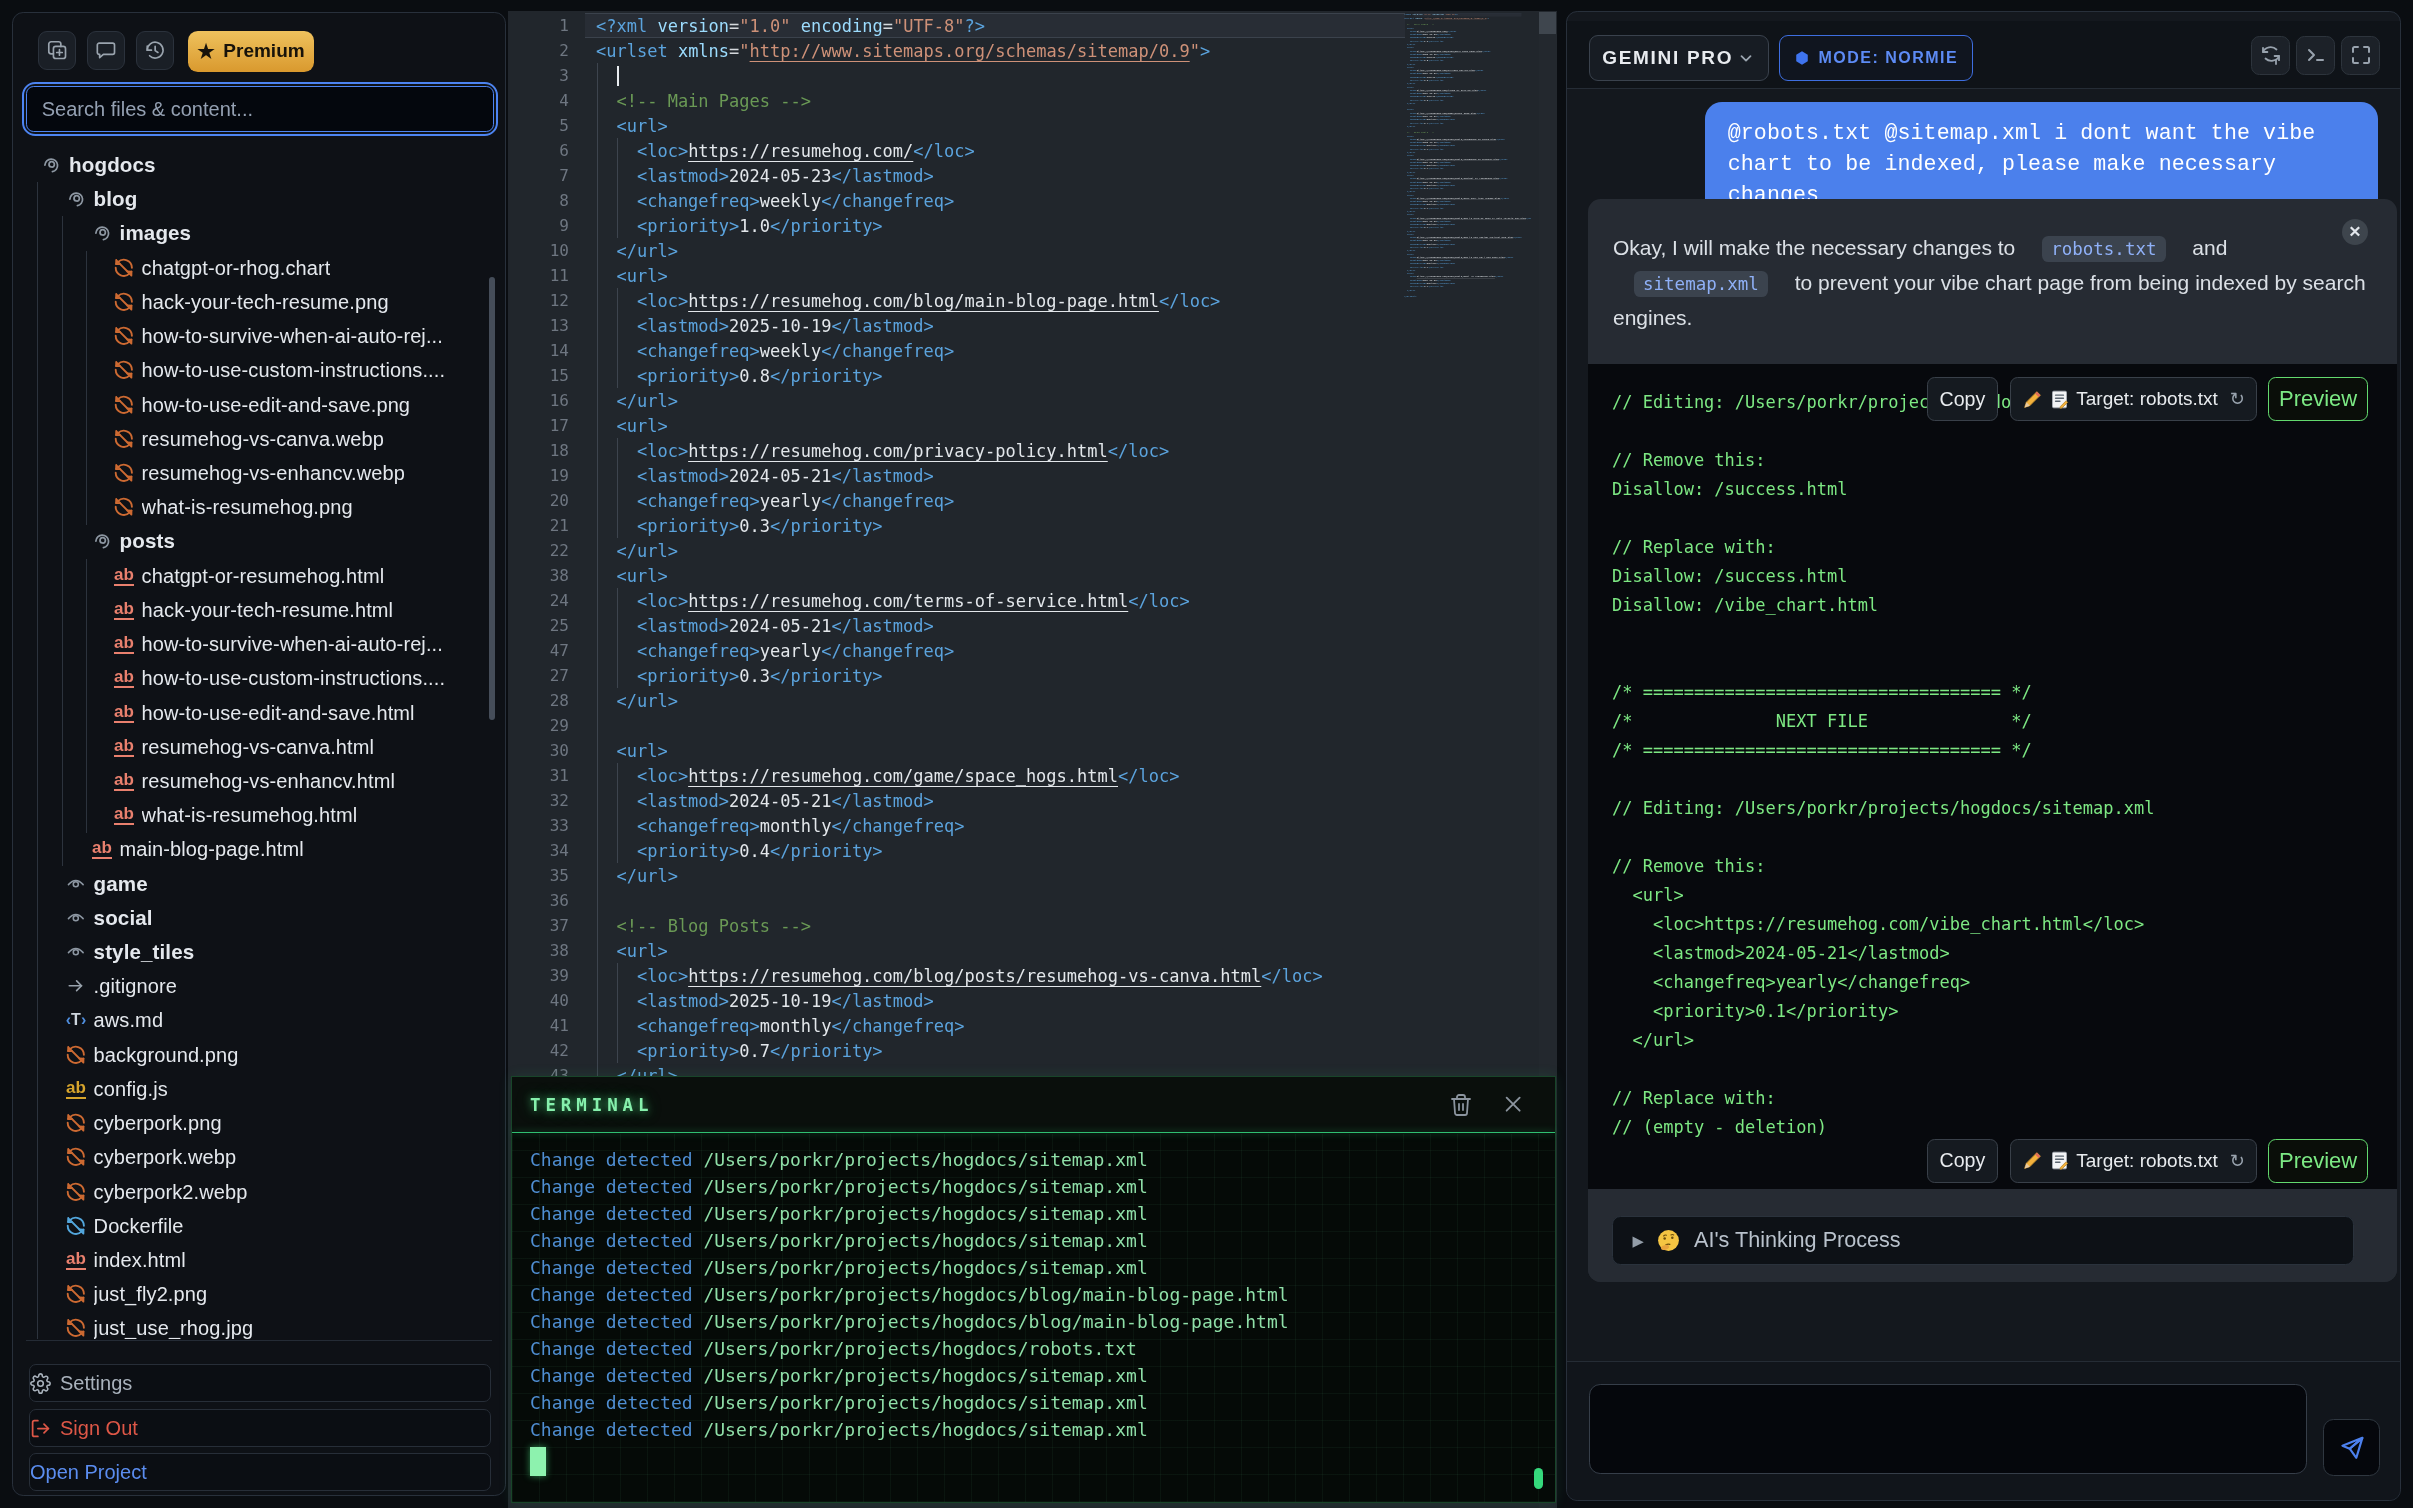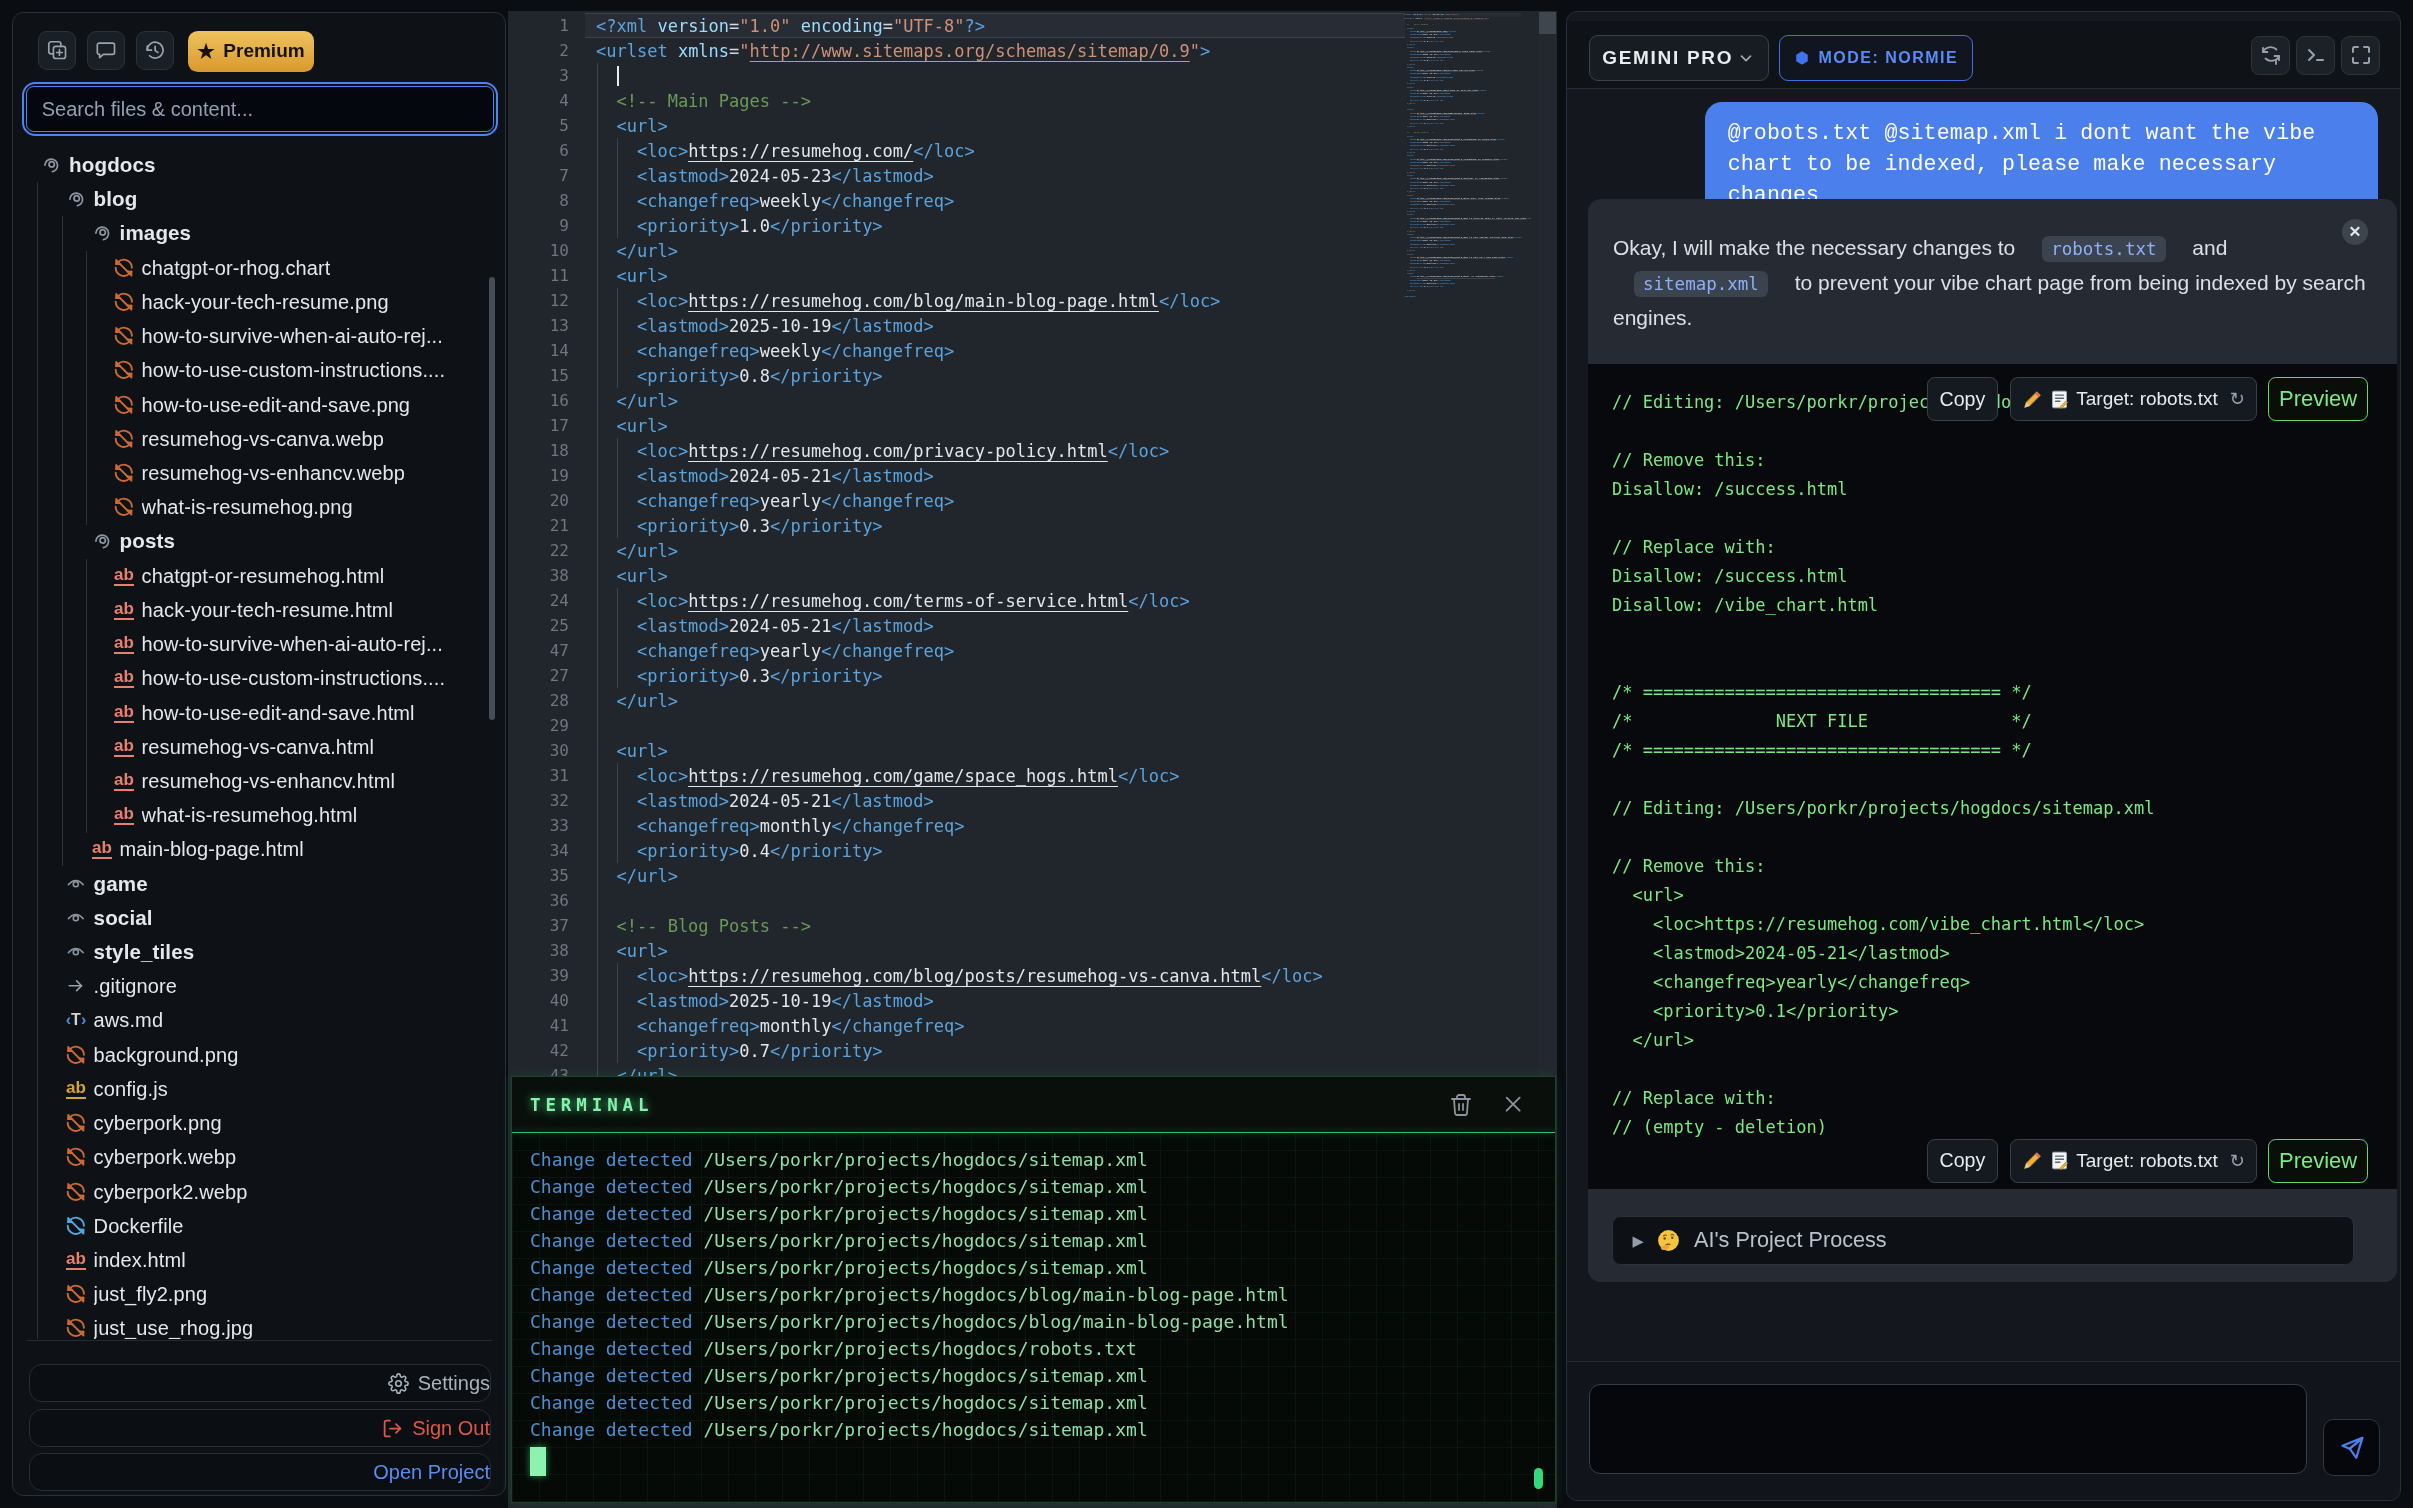"AI's Project Process" span.label { text: Project -> Thinking }
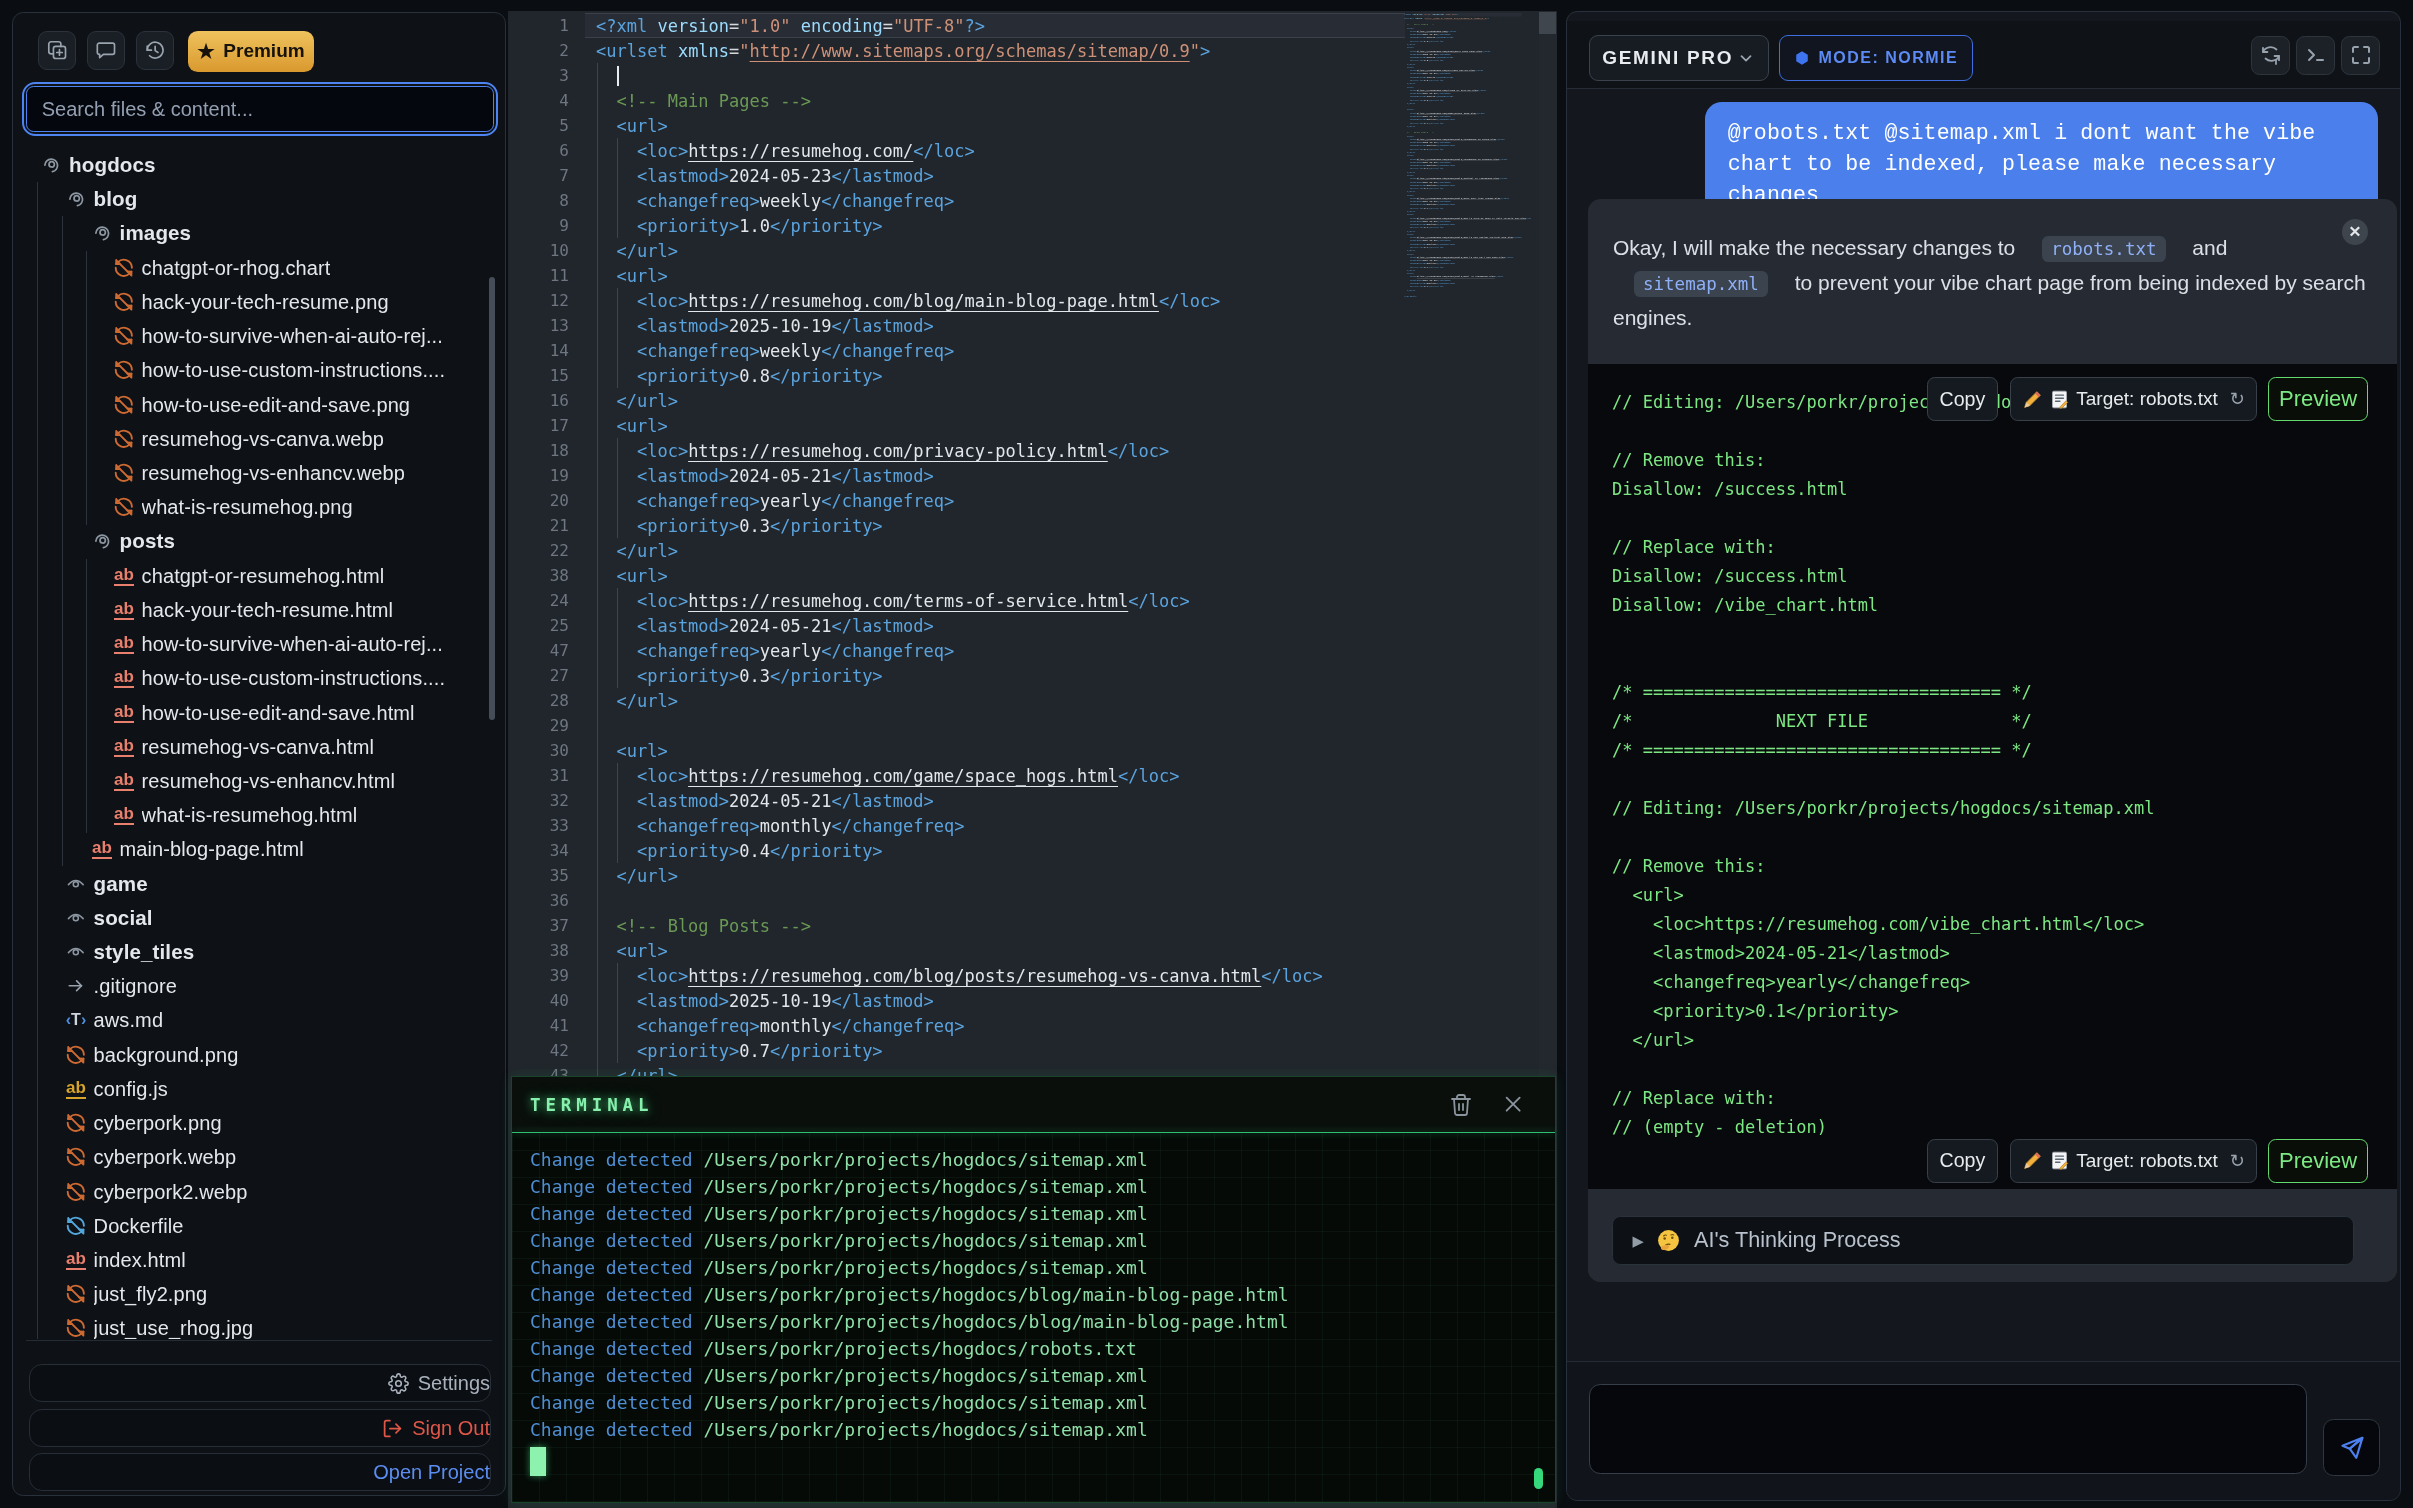"Settings" .sb-btn { border-radius: 13px -> 7px; justify-content: flex-end -> flex-start }
